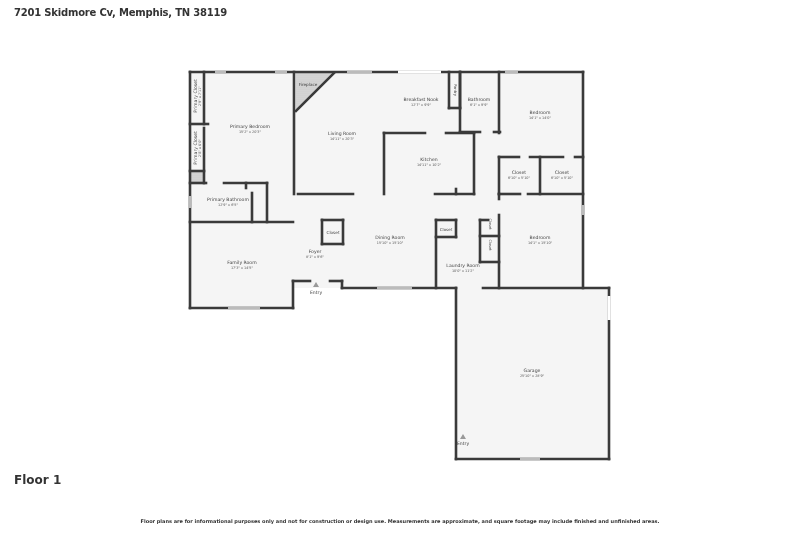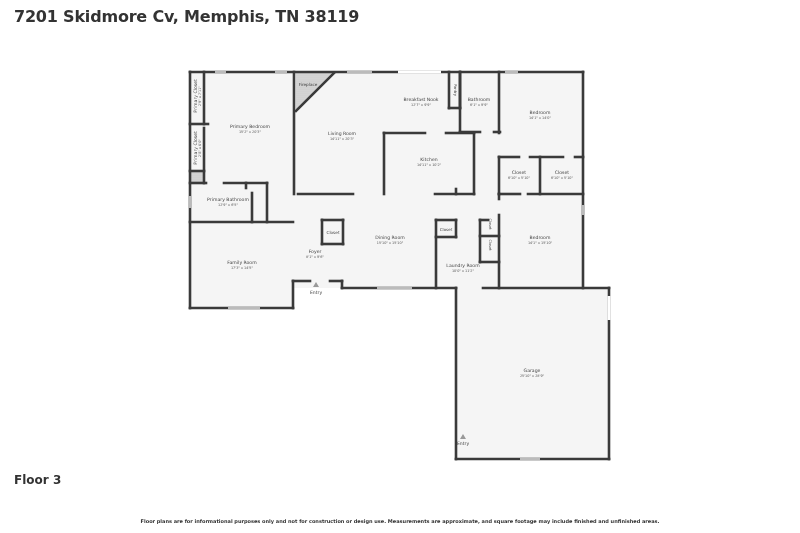"7201 Skidmore Cv, Memphis, TN" .title { font-size: 16px -> 10px }
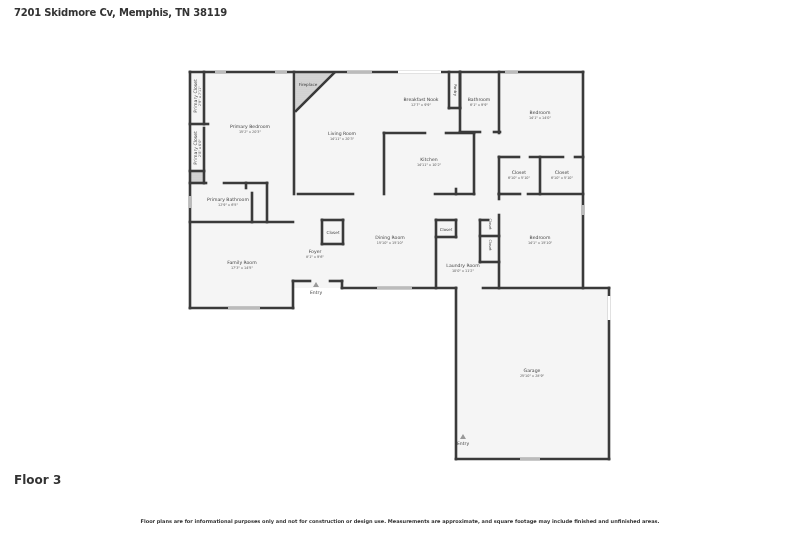"Floor 3" div.floor-label { text: 3 -> 1 }
